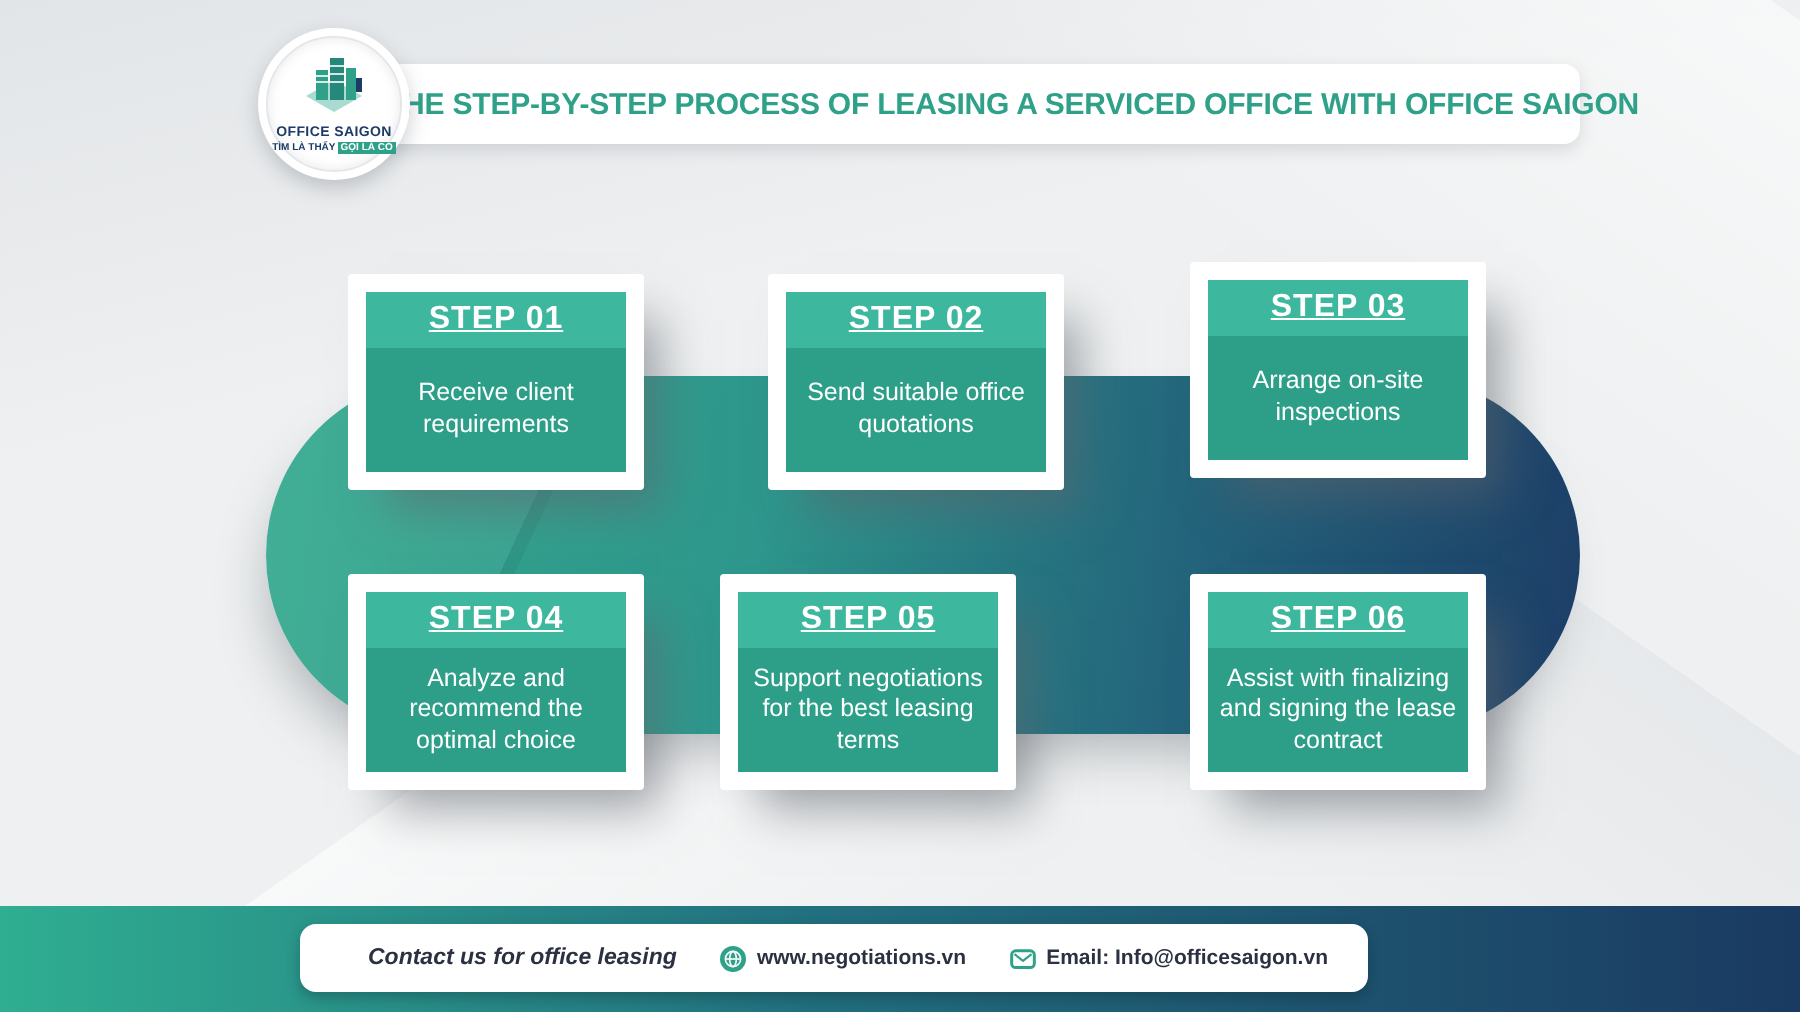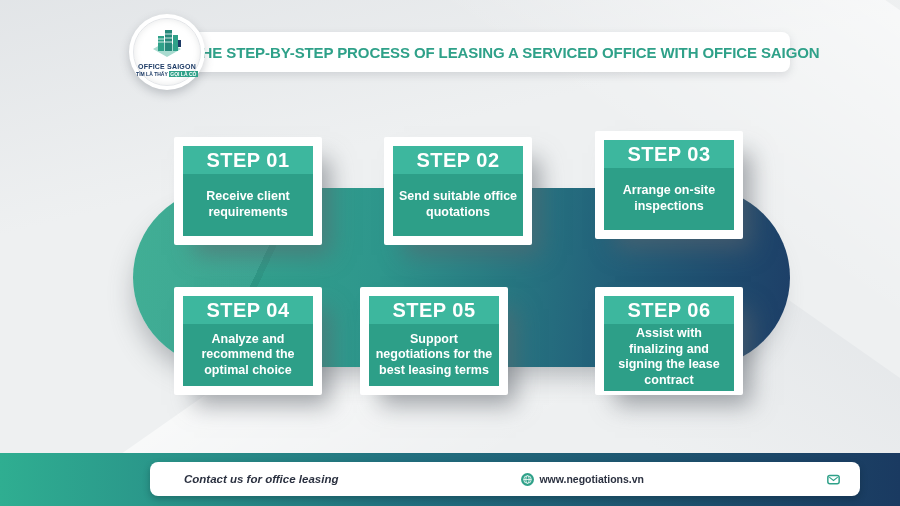"STEP 01" .card-head { font-size: 20px -> 16px; text-decoration: none -> underline }
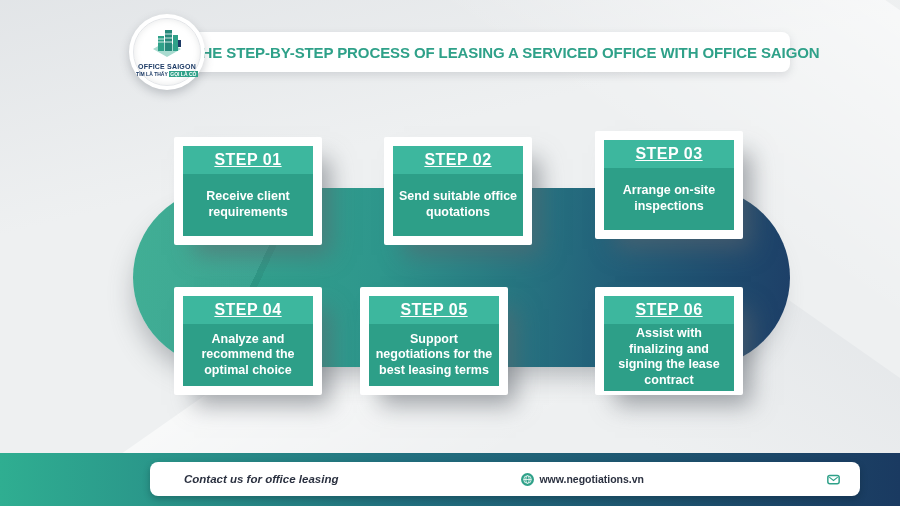"Receive client requirements" .card-body { font-weight: bold -> normal }
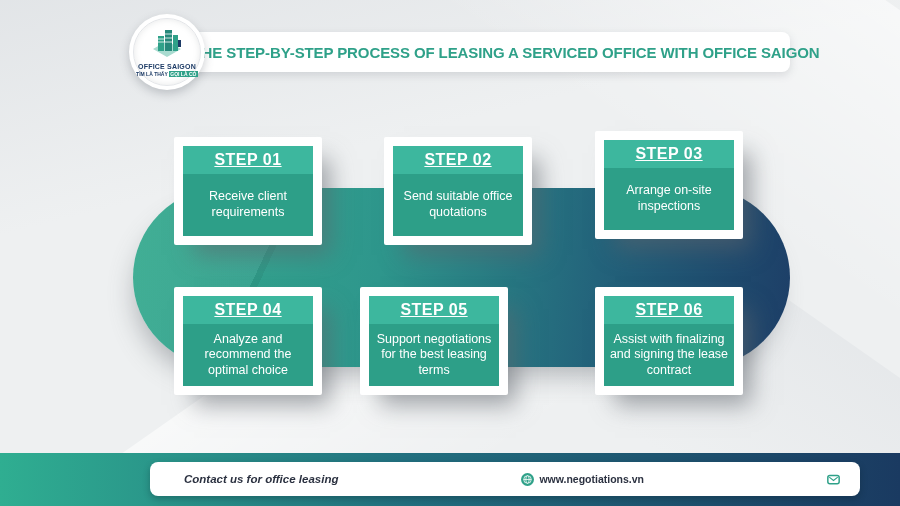"Contact us for office leasing" .footer-bar { width: 710px -> 534px }
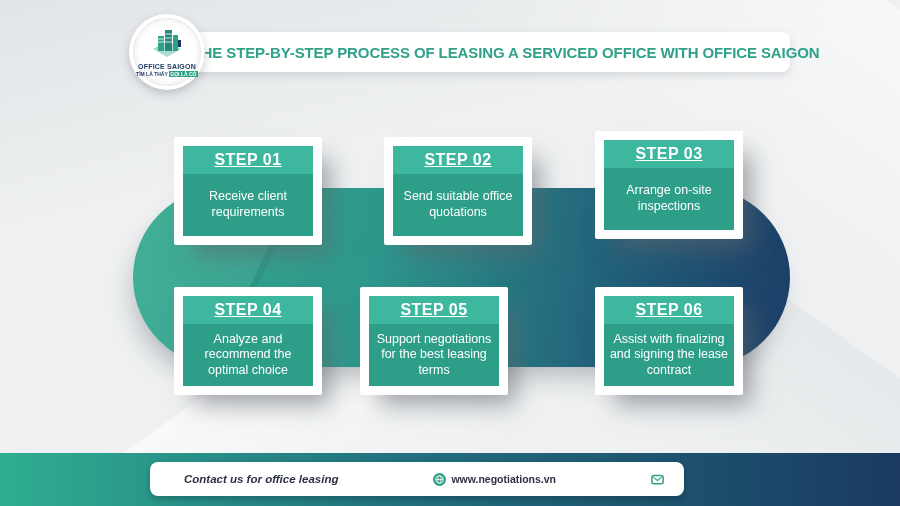"Email: Info@officesaigon.vn" span { html: none -> <span>Email: Info@officesaigon.vn</span> }
